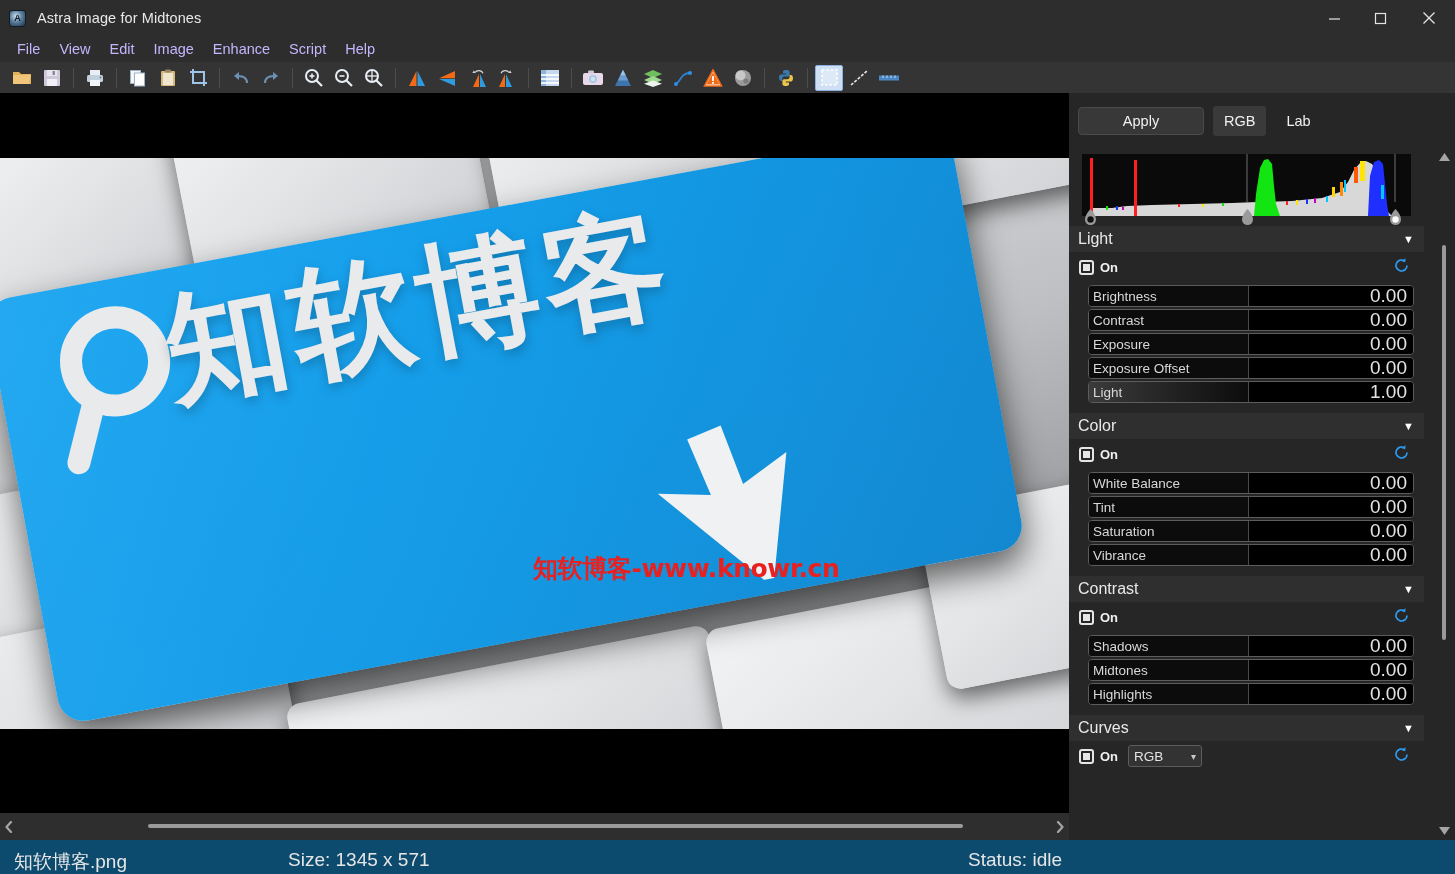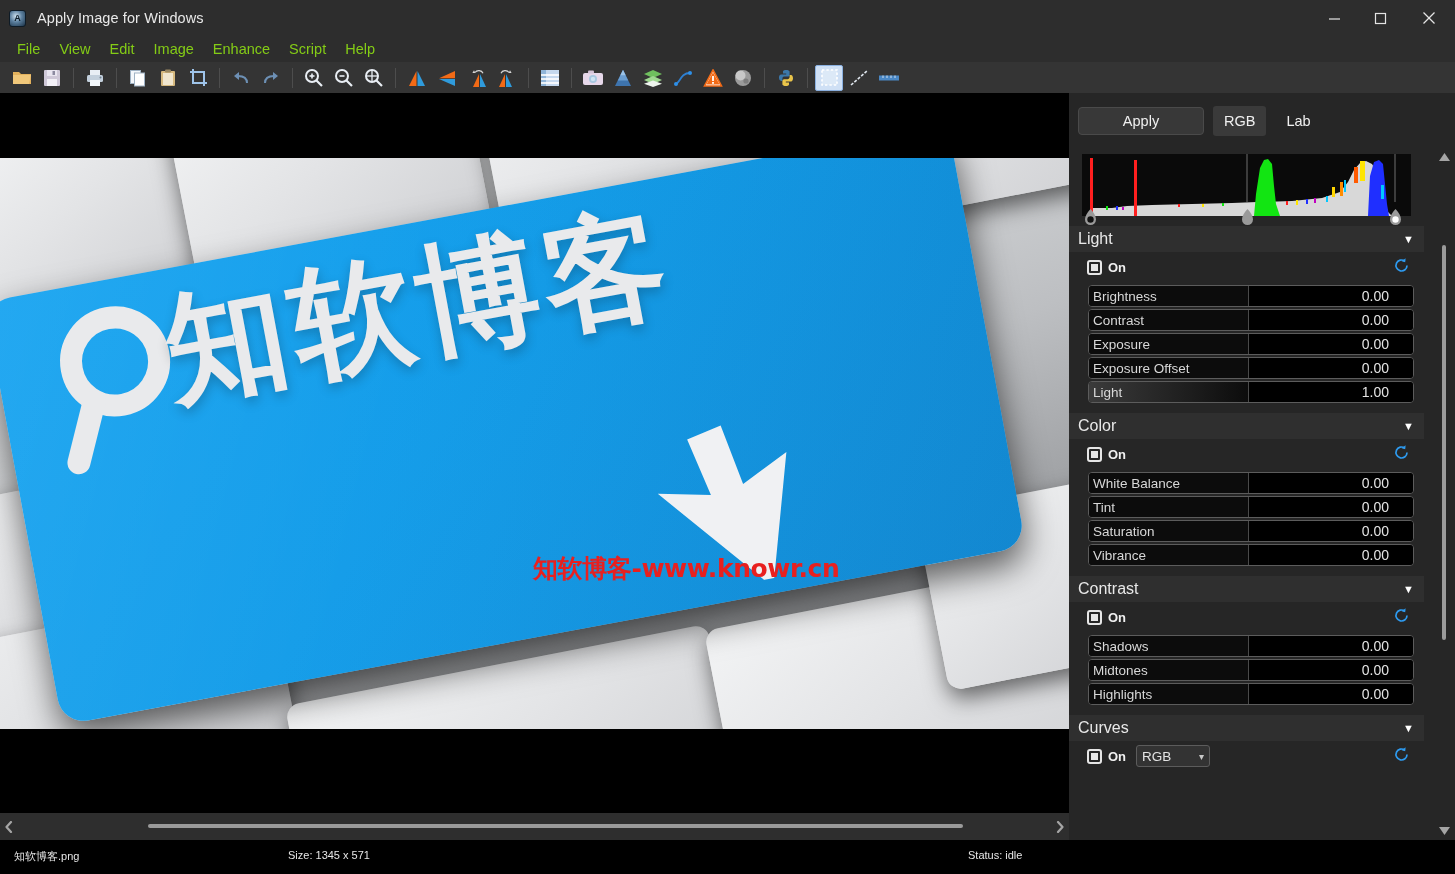"Apply Image for Windows" div { text: Apply Image for Windows -> Astra Image for Midtones }
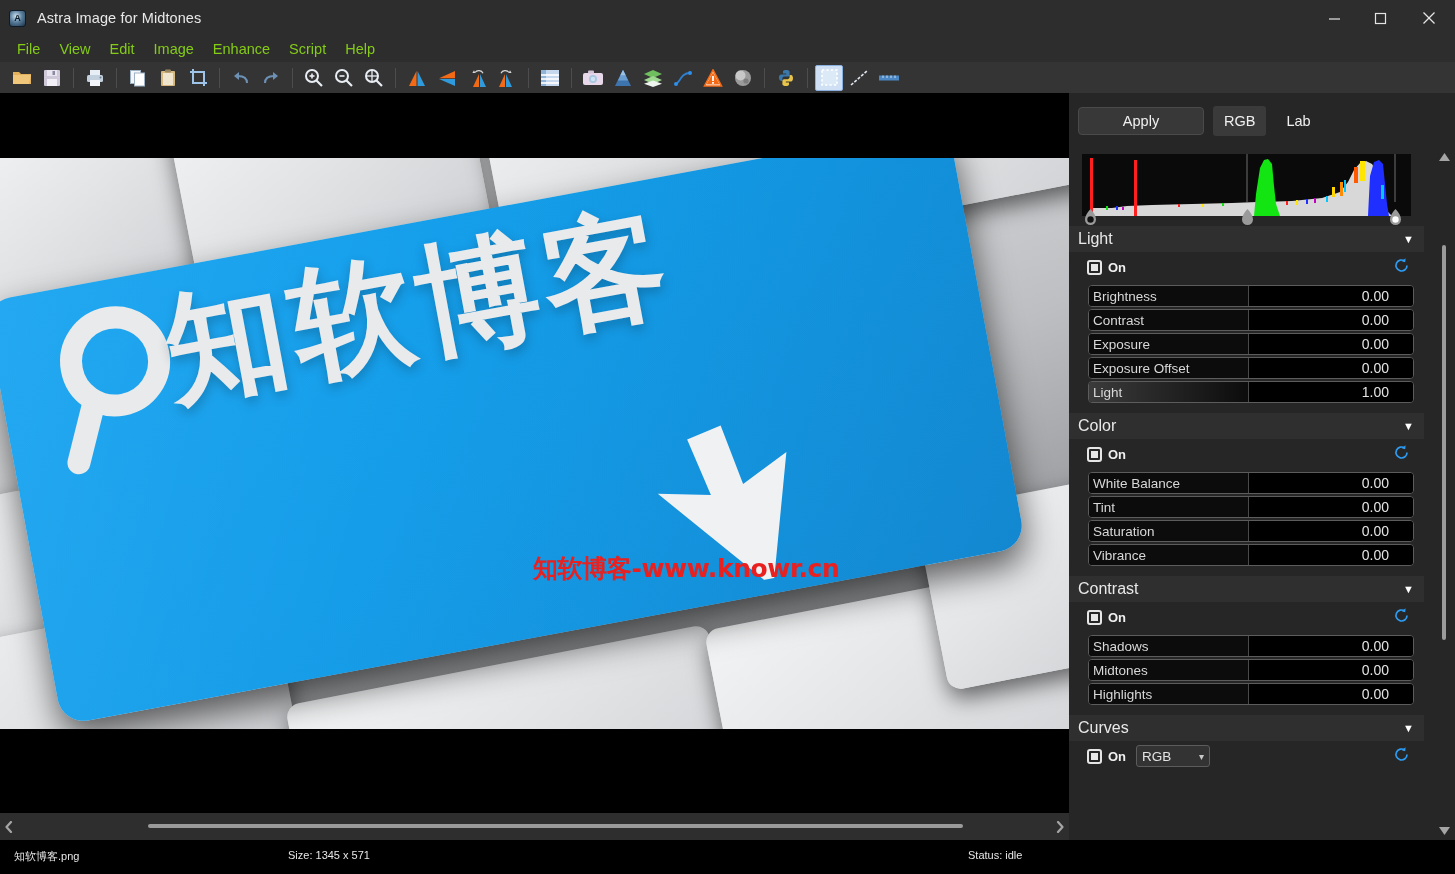"File" .menu-item { color: #84cc16 -> #c4b5fd }
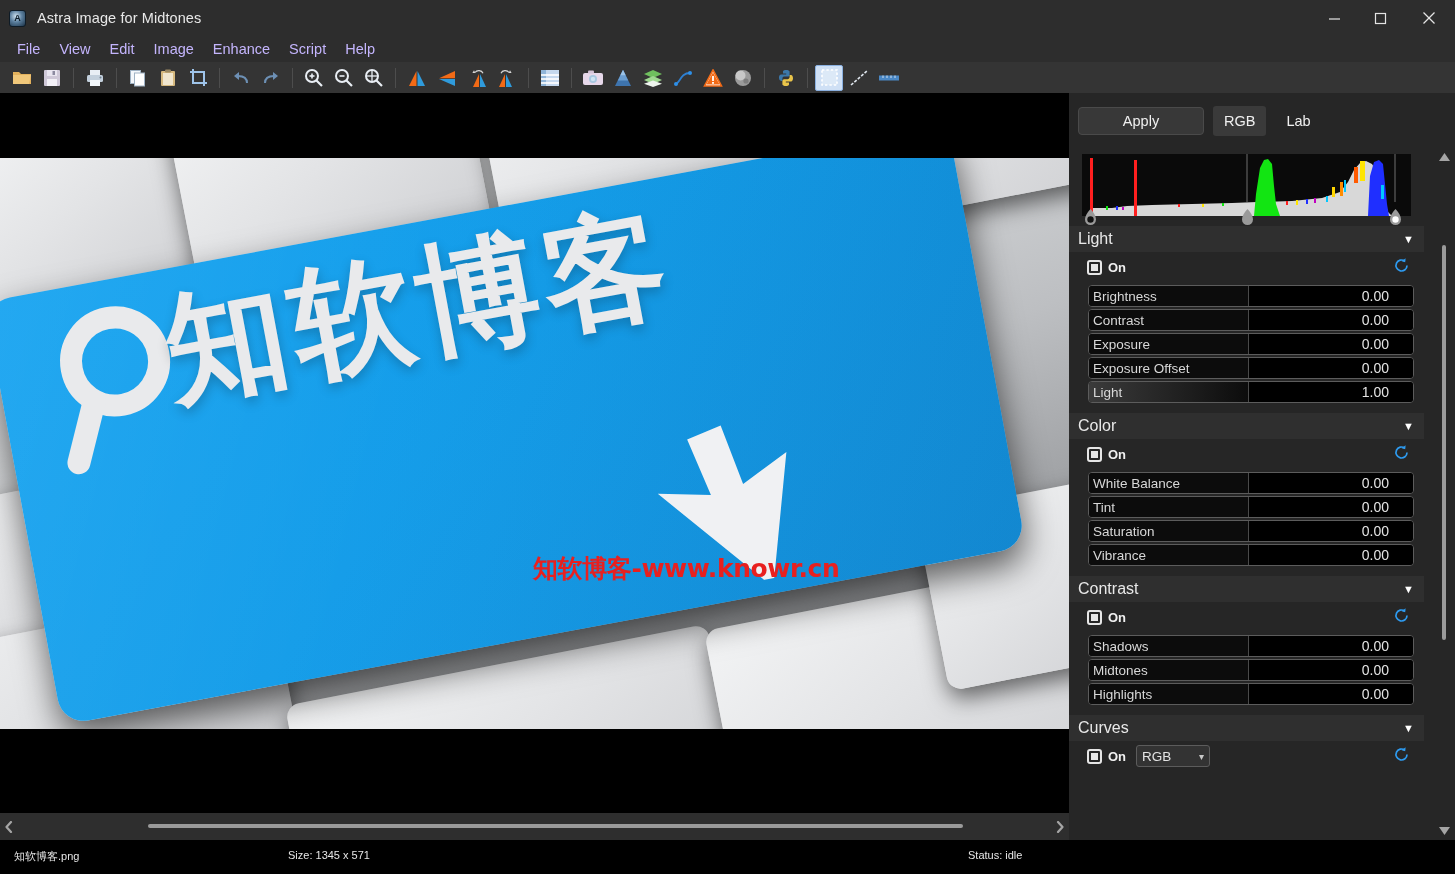"On" .on-row { padding: 0 0 0 18px -> 0 0 0 10px }
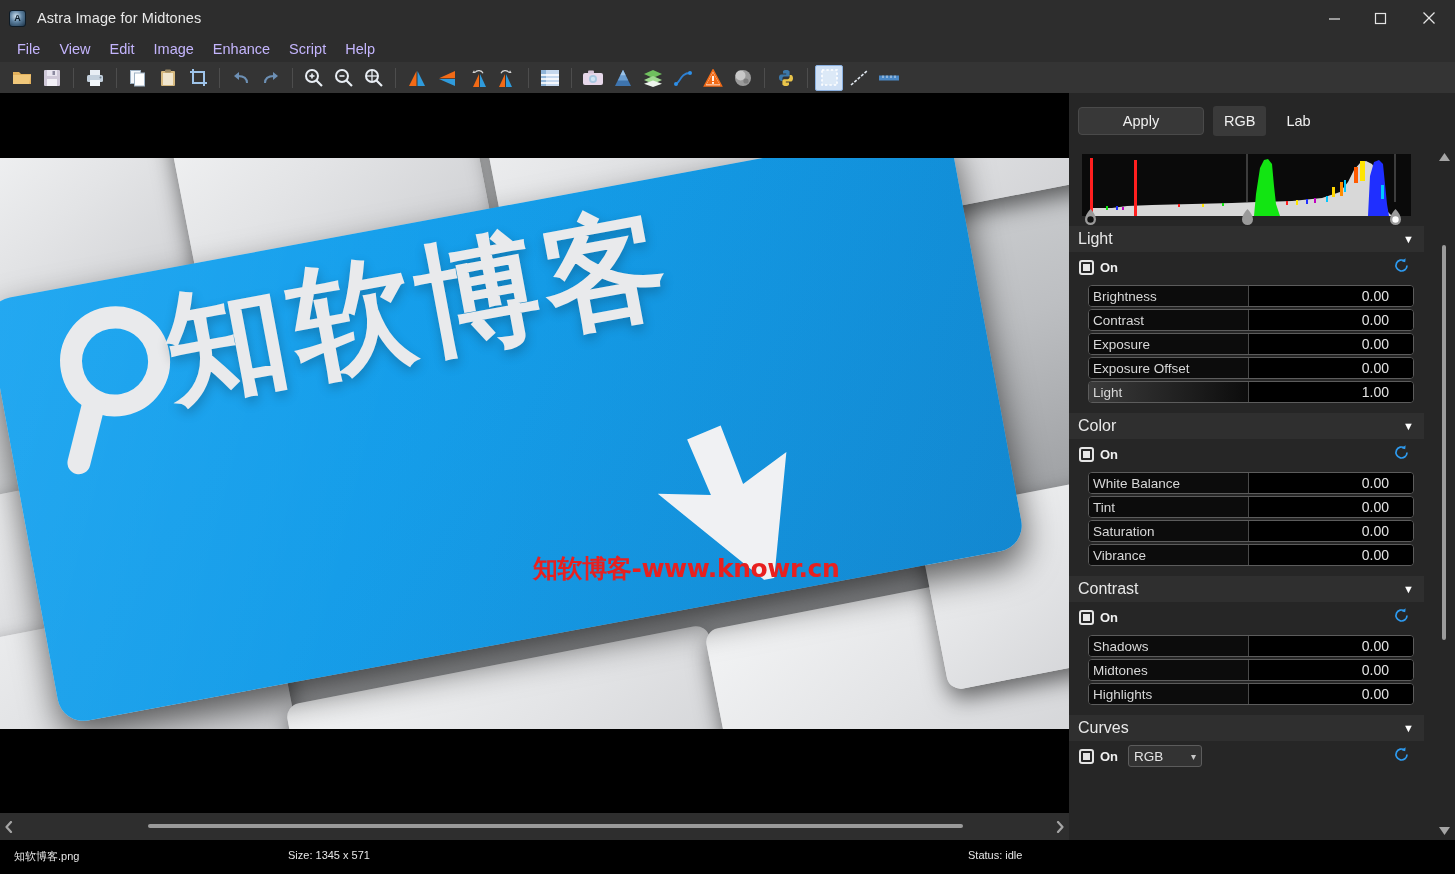"0.00" .field-val { font-size: 14px -> 19px; padding-right: 24px -> 6px }
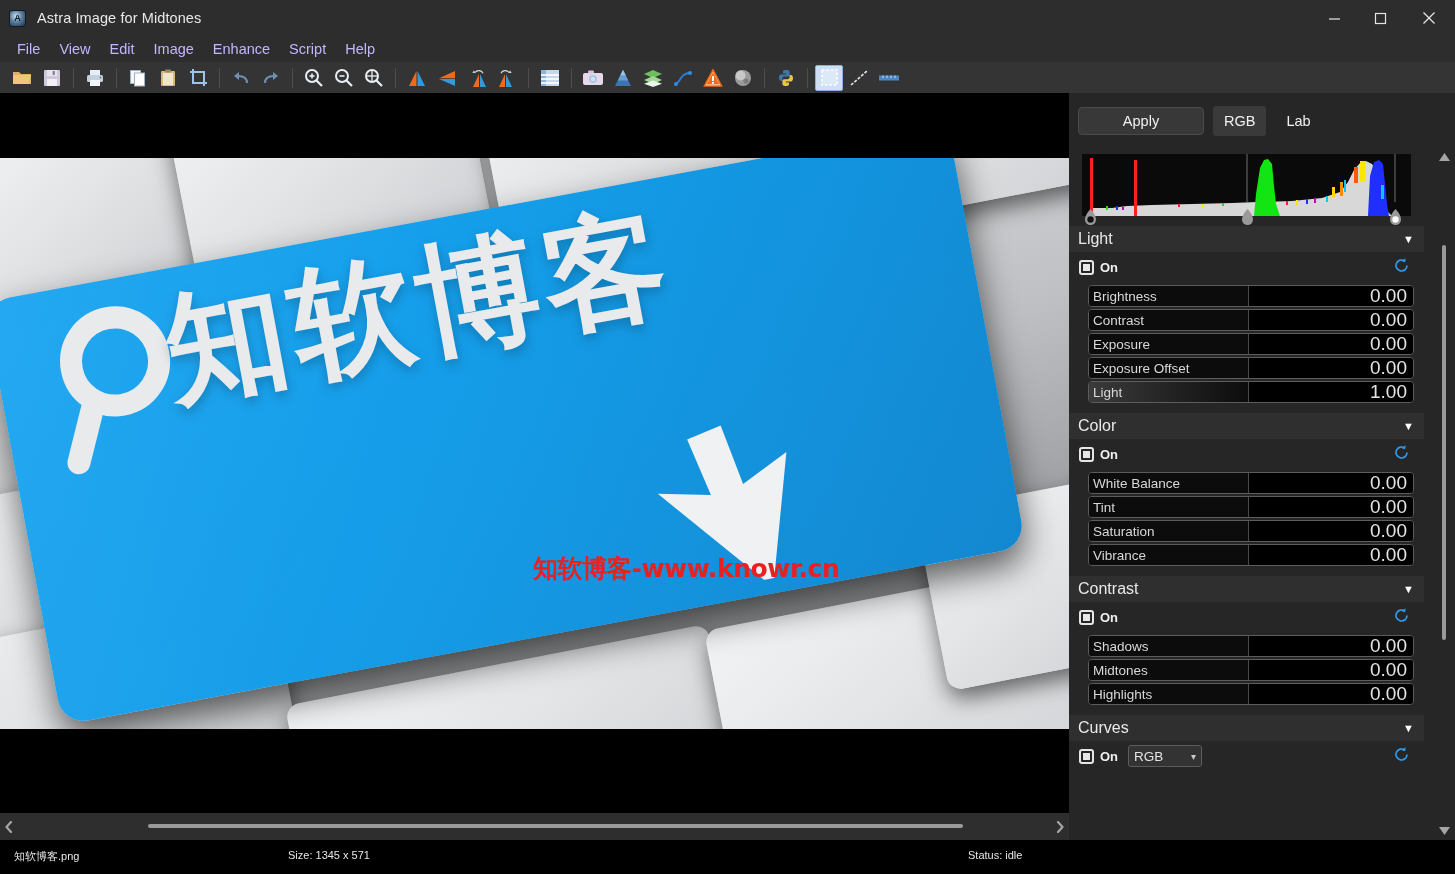"知软博客.png" #statusbar { background: #000000 -> #0c4a6e; font-size: 11px -> 19px }
